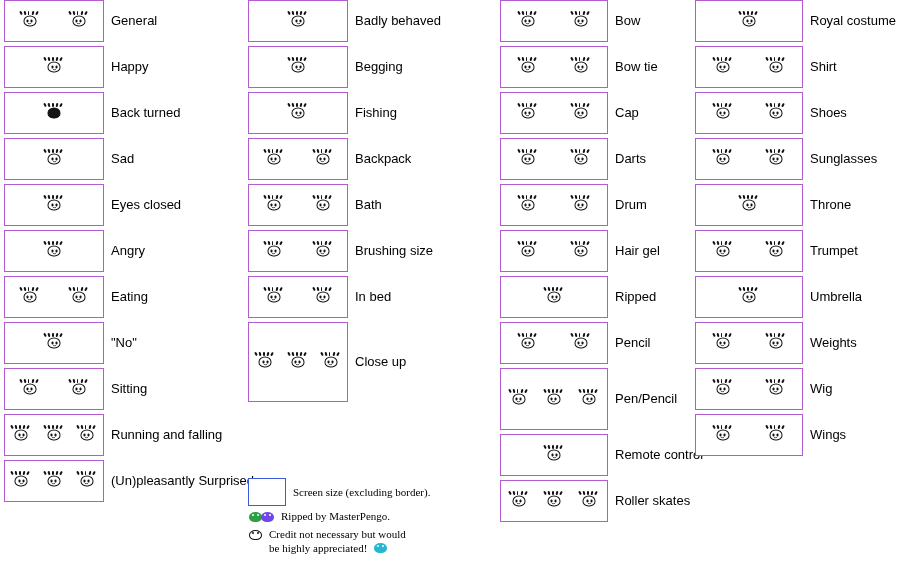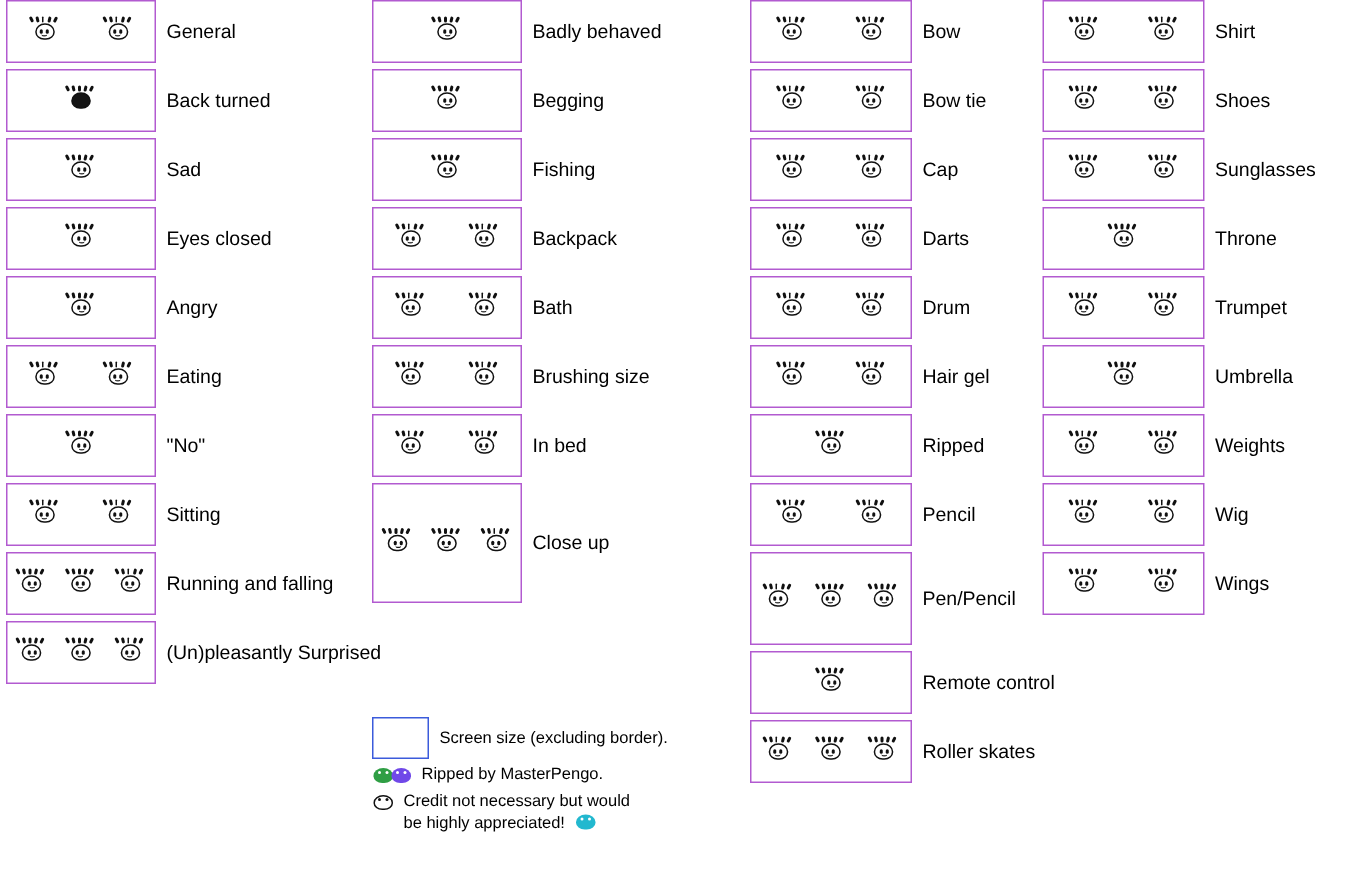"Royal costume" div.row { html: none -> <div> <div> <span> <span> <span> <i></i> <i></i> <i></i> <i></i> <i></i> </span> <span> <span></span> <span></span> <span></span> </span> </span> </span> </div> <div>Royal costume</div> </div> }
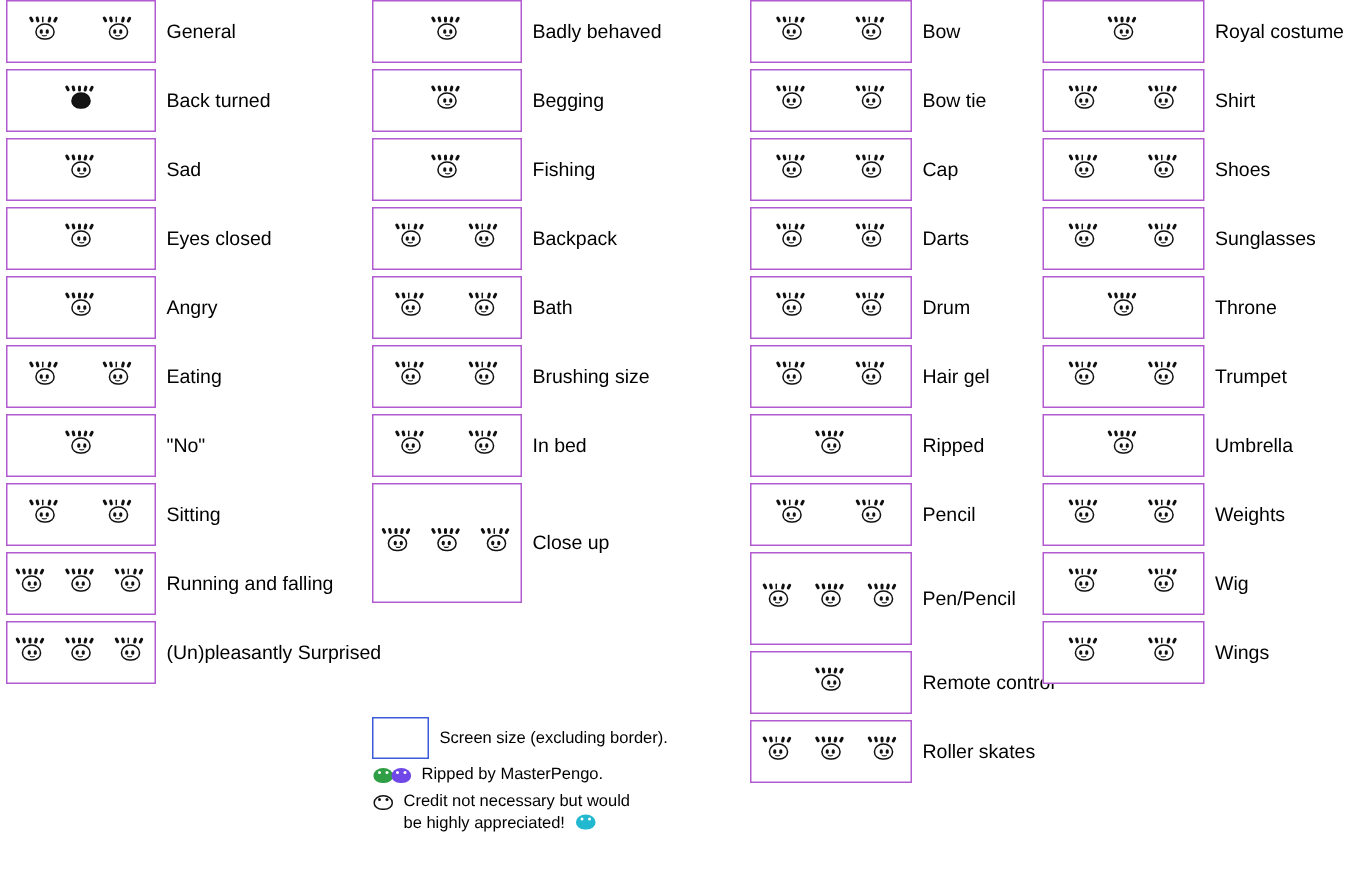"Happy" div.row { html: none -> <div> <div> <span> <span> <span> <i></i> <i></i> <i></i> <i></i> <i></i> </span> <span> <span></span> <span></span> <span></span> </span> </span> </span> </div> <div>Happy</div> </div> }
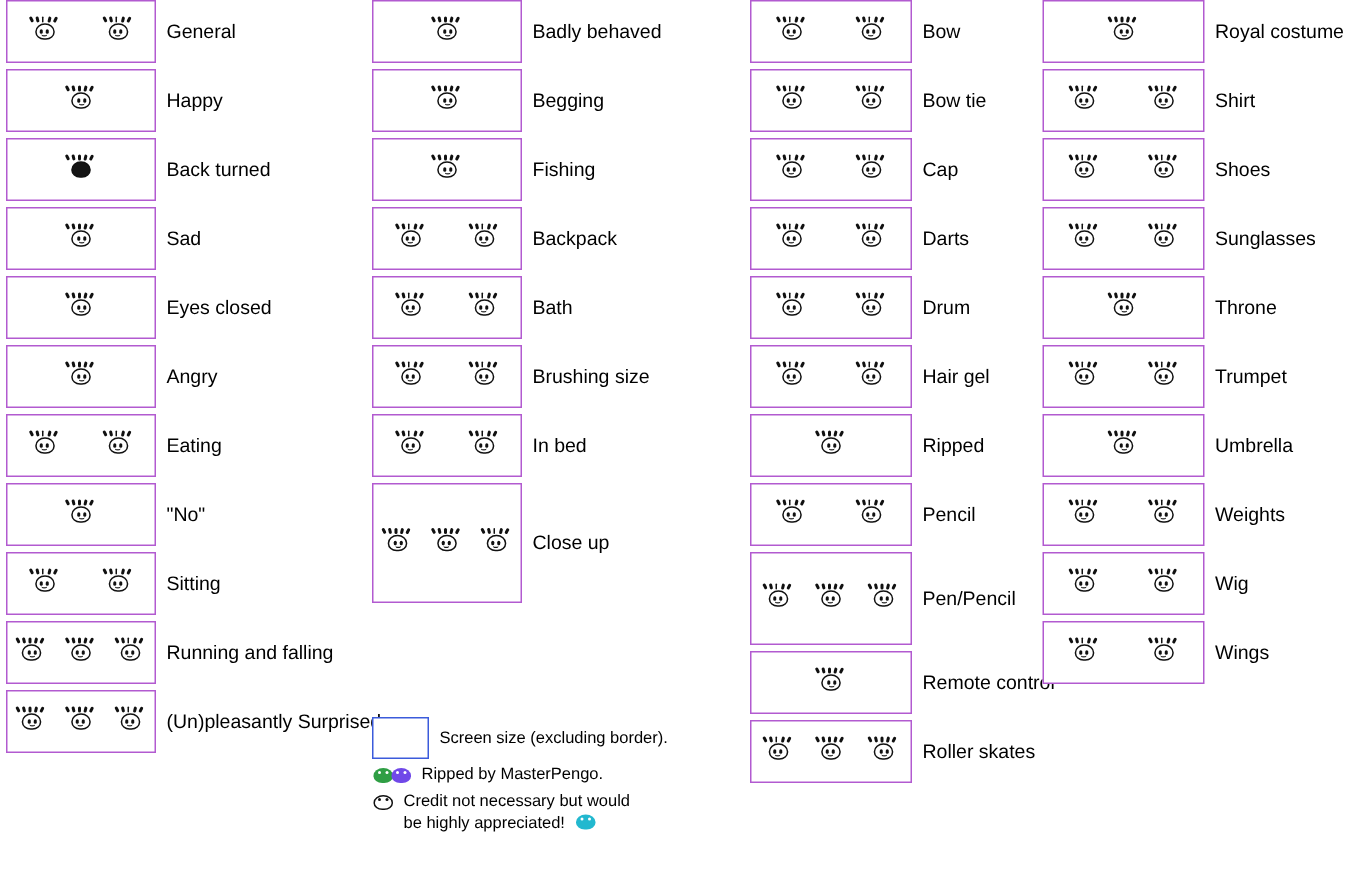"Screen size (excluding border)." .footer-note { font-family: none -> Liberation Serif, serif }
